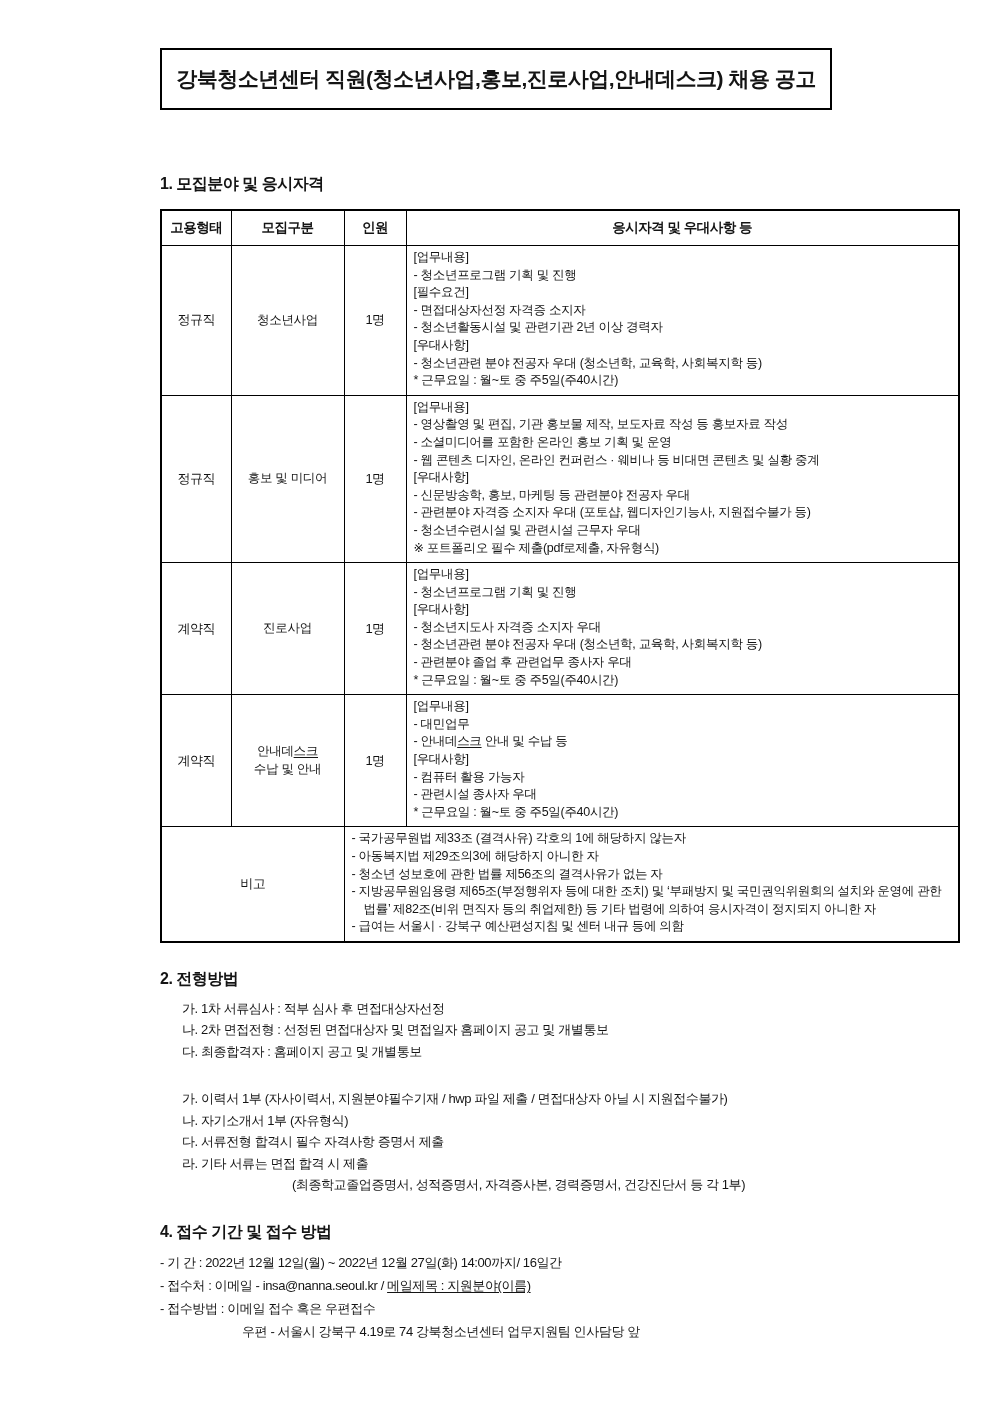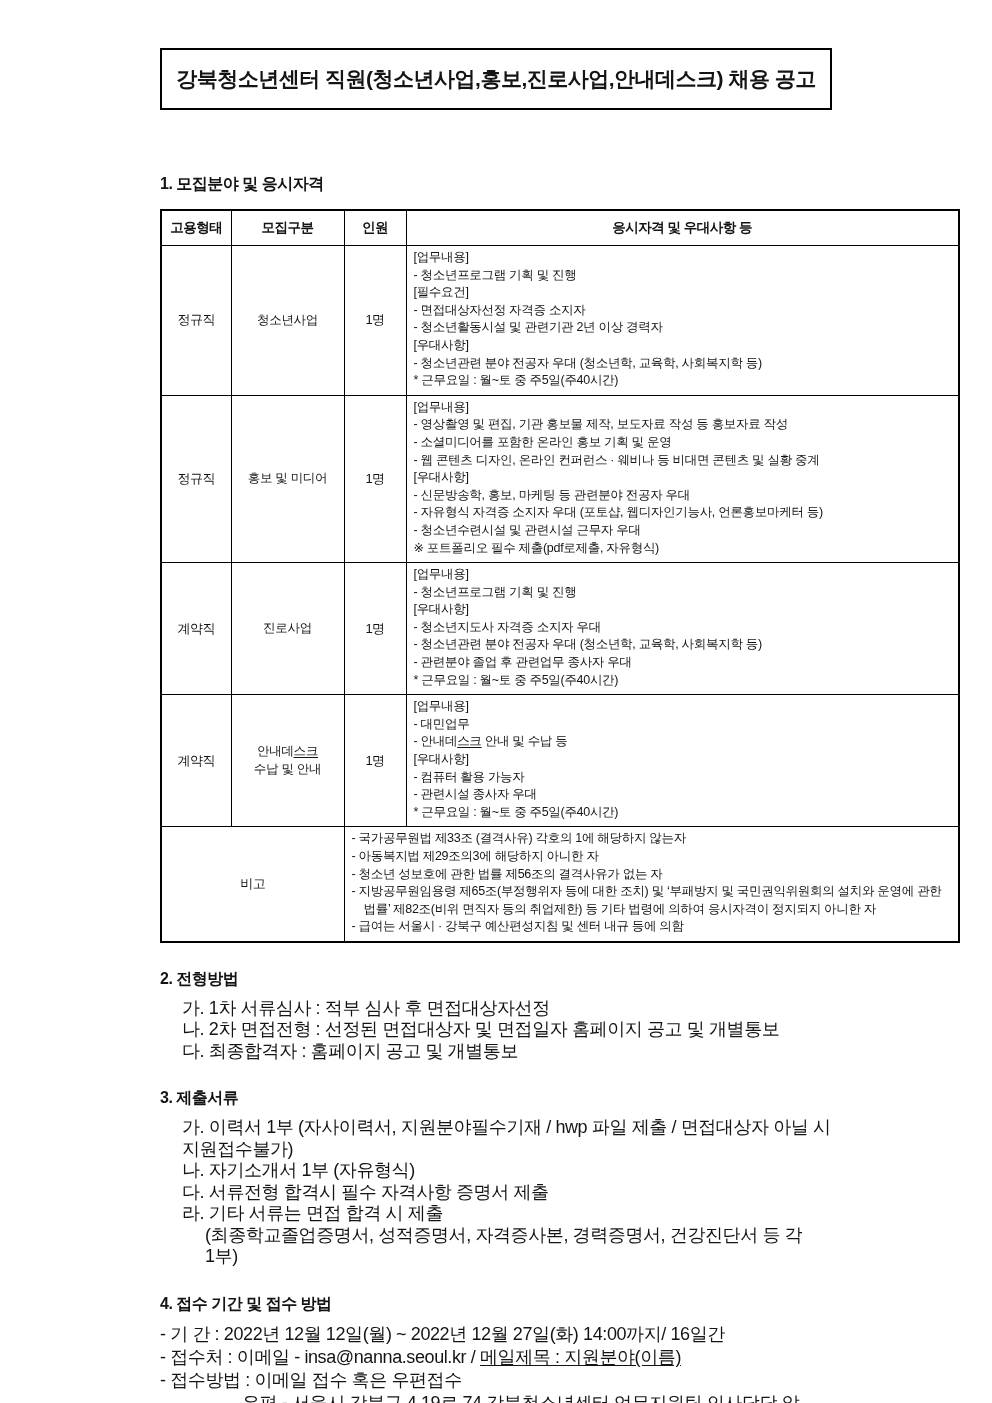"- 자유형식 자격증 소지자 우대" div.dl { text: 자유형식 자격증 소지자 우대 (포토샵, 웹디자인기능사, 언론홍보마케터 -> 관련분야 자격증 소지자 우대 (포토샵, 웹디자인기능사, 지원접수불가 }
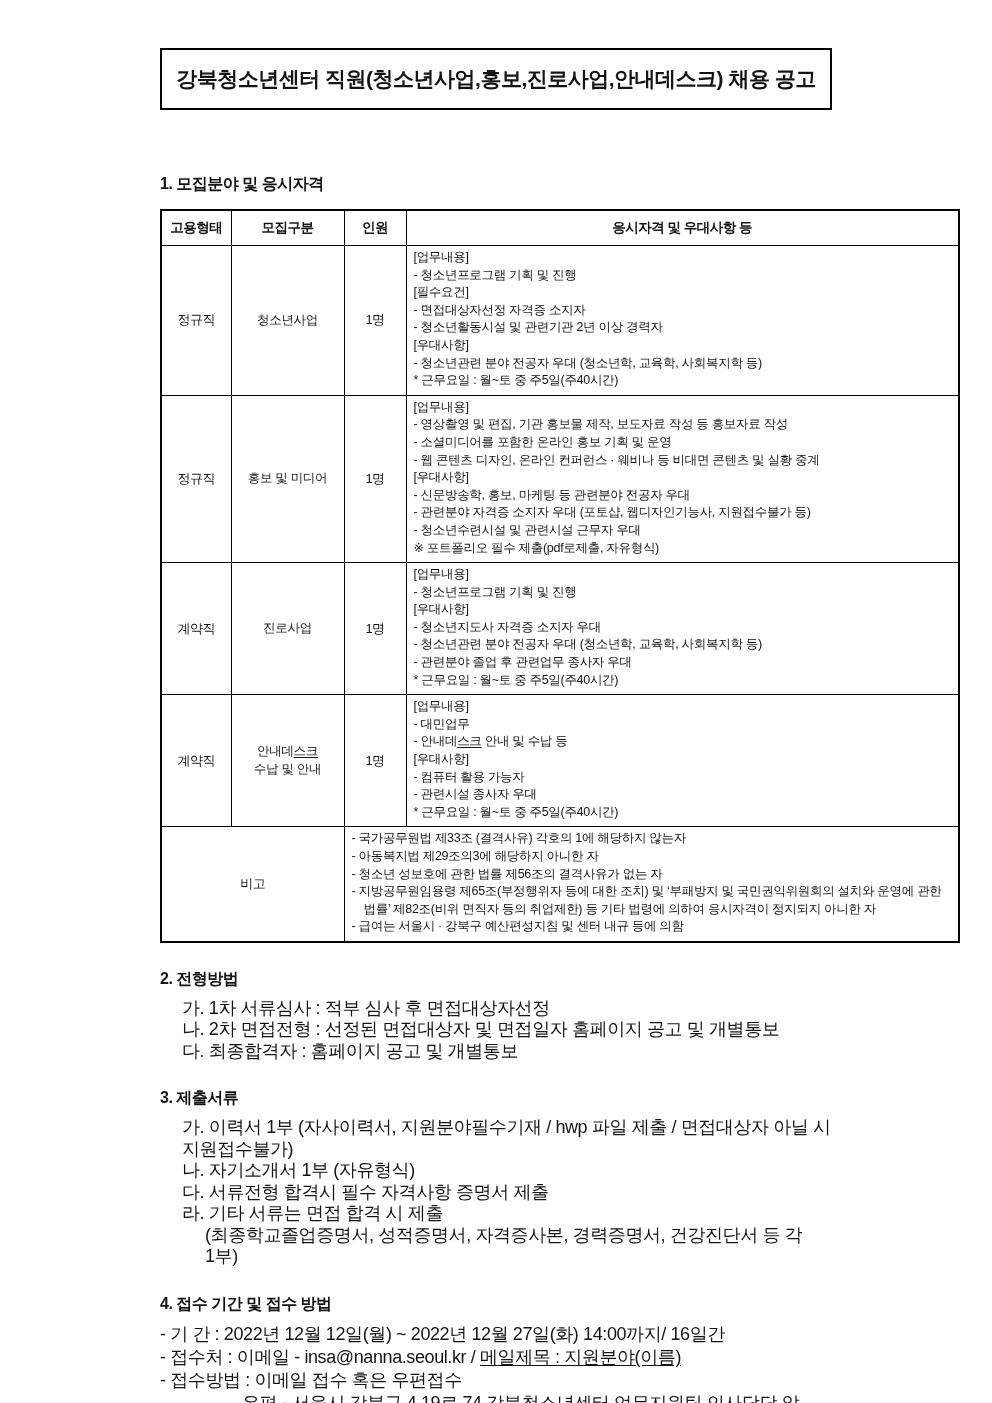"가. 1차 서류심사 : 적부" .items .item { font-size: 18px -> 13px }
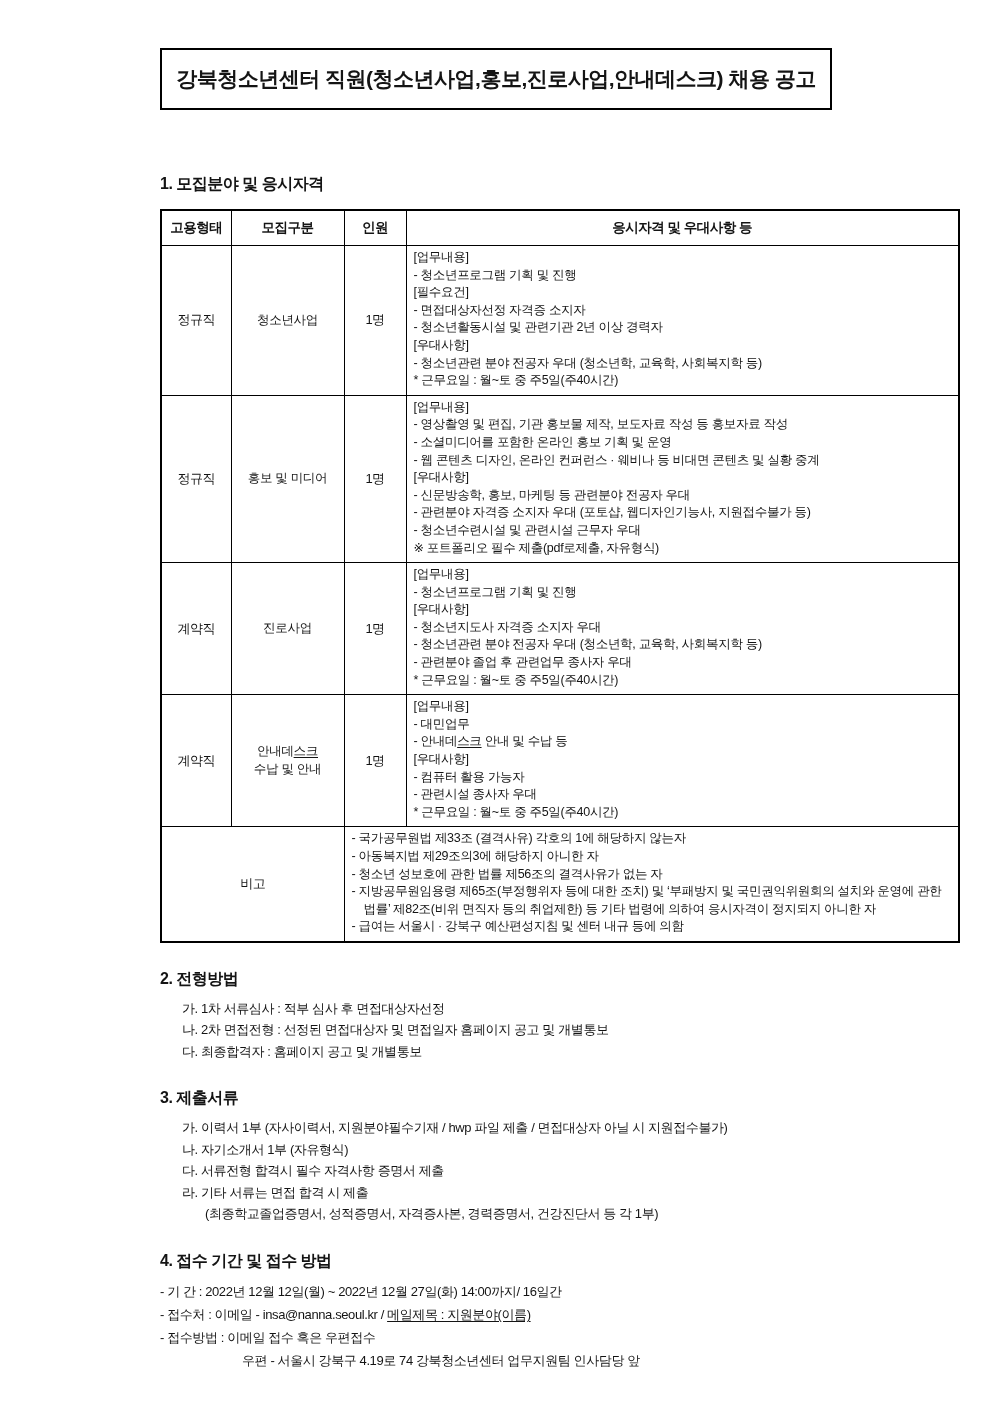"3. 제출서류" h2.sec-heading { html: <h2>3. 제출서류</h2> -> none }
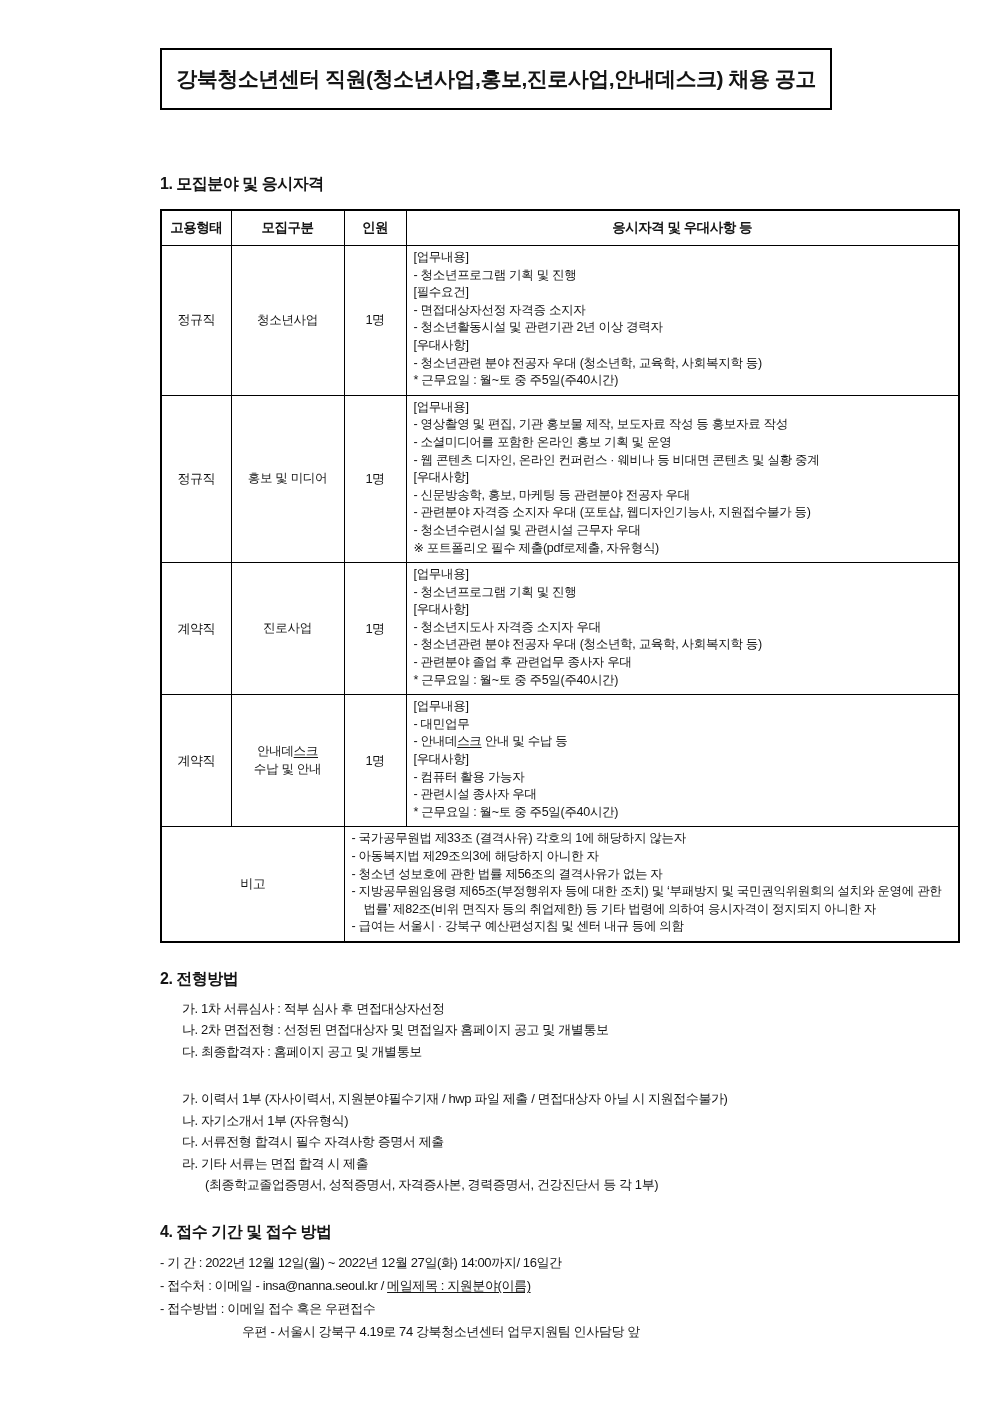"(최종학교졸업증명서, 성적증명서, 자격증사본, 경력증명서, 건강진단서" .item[data-indent="2"] { text-align: none -> center }
